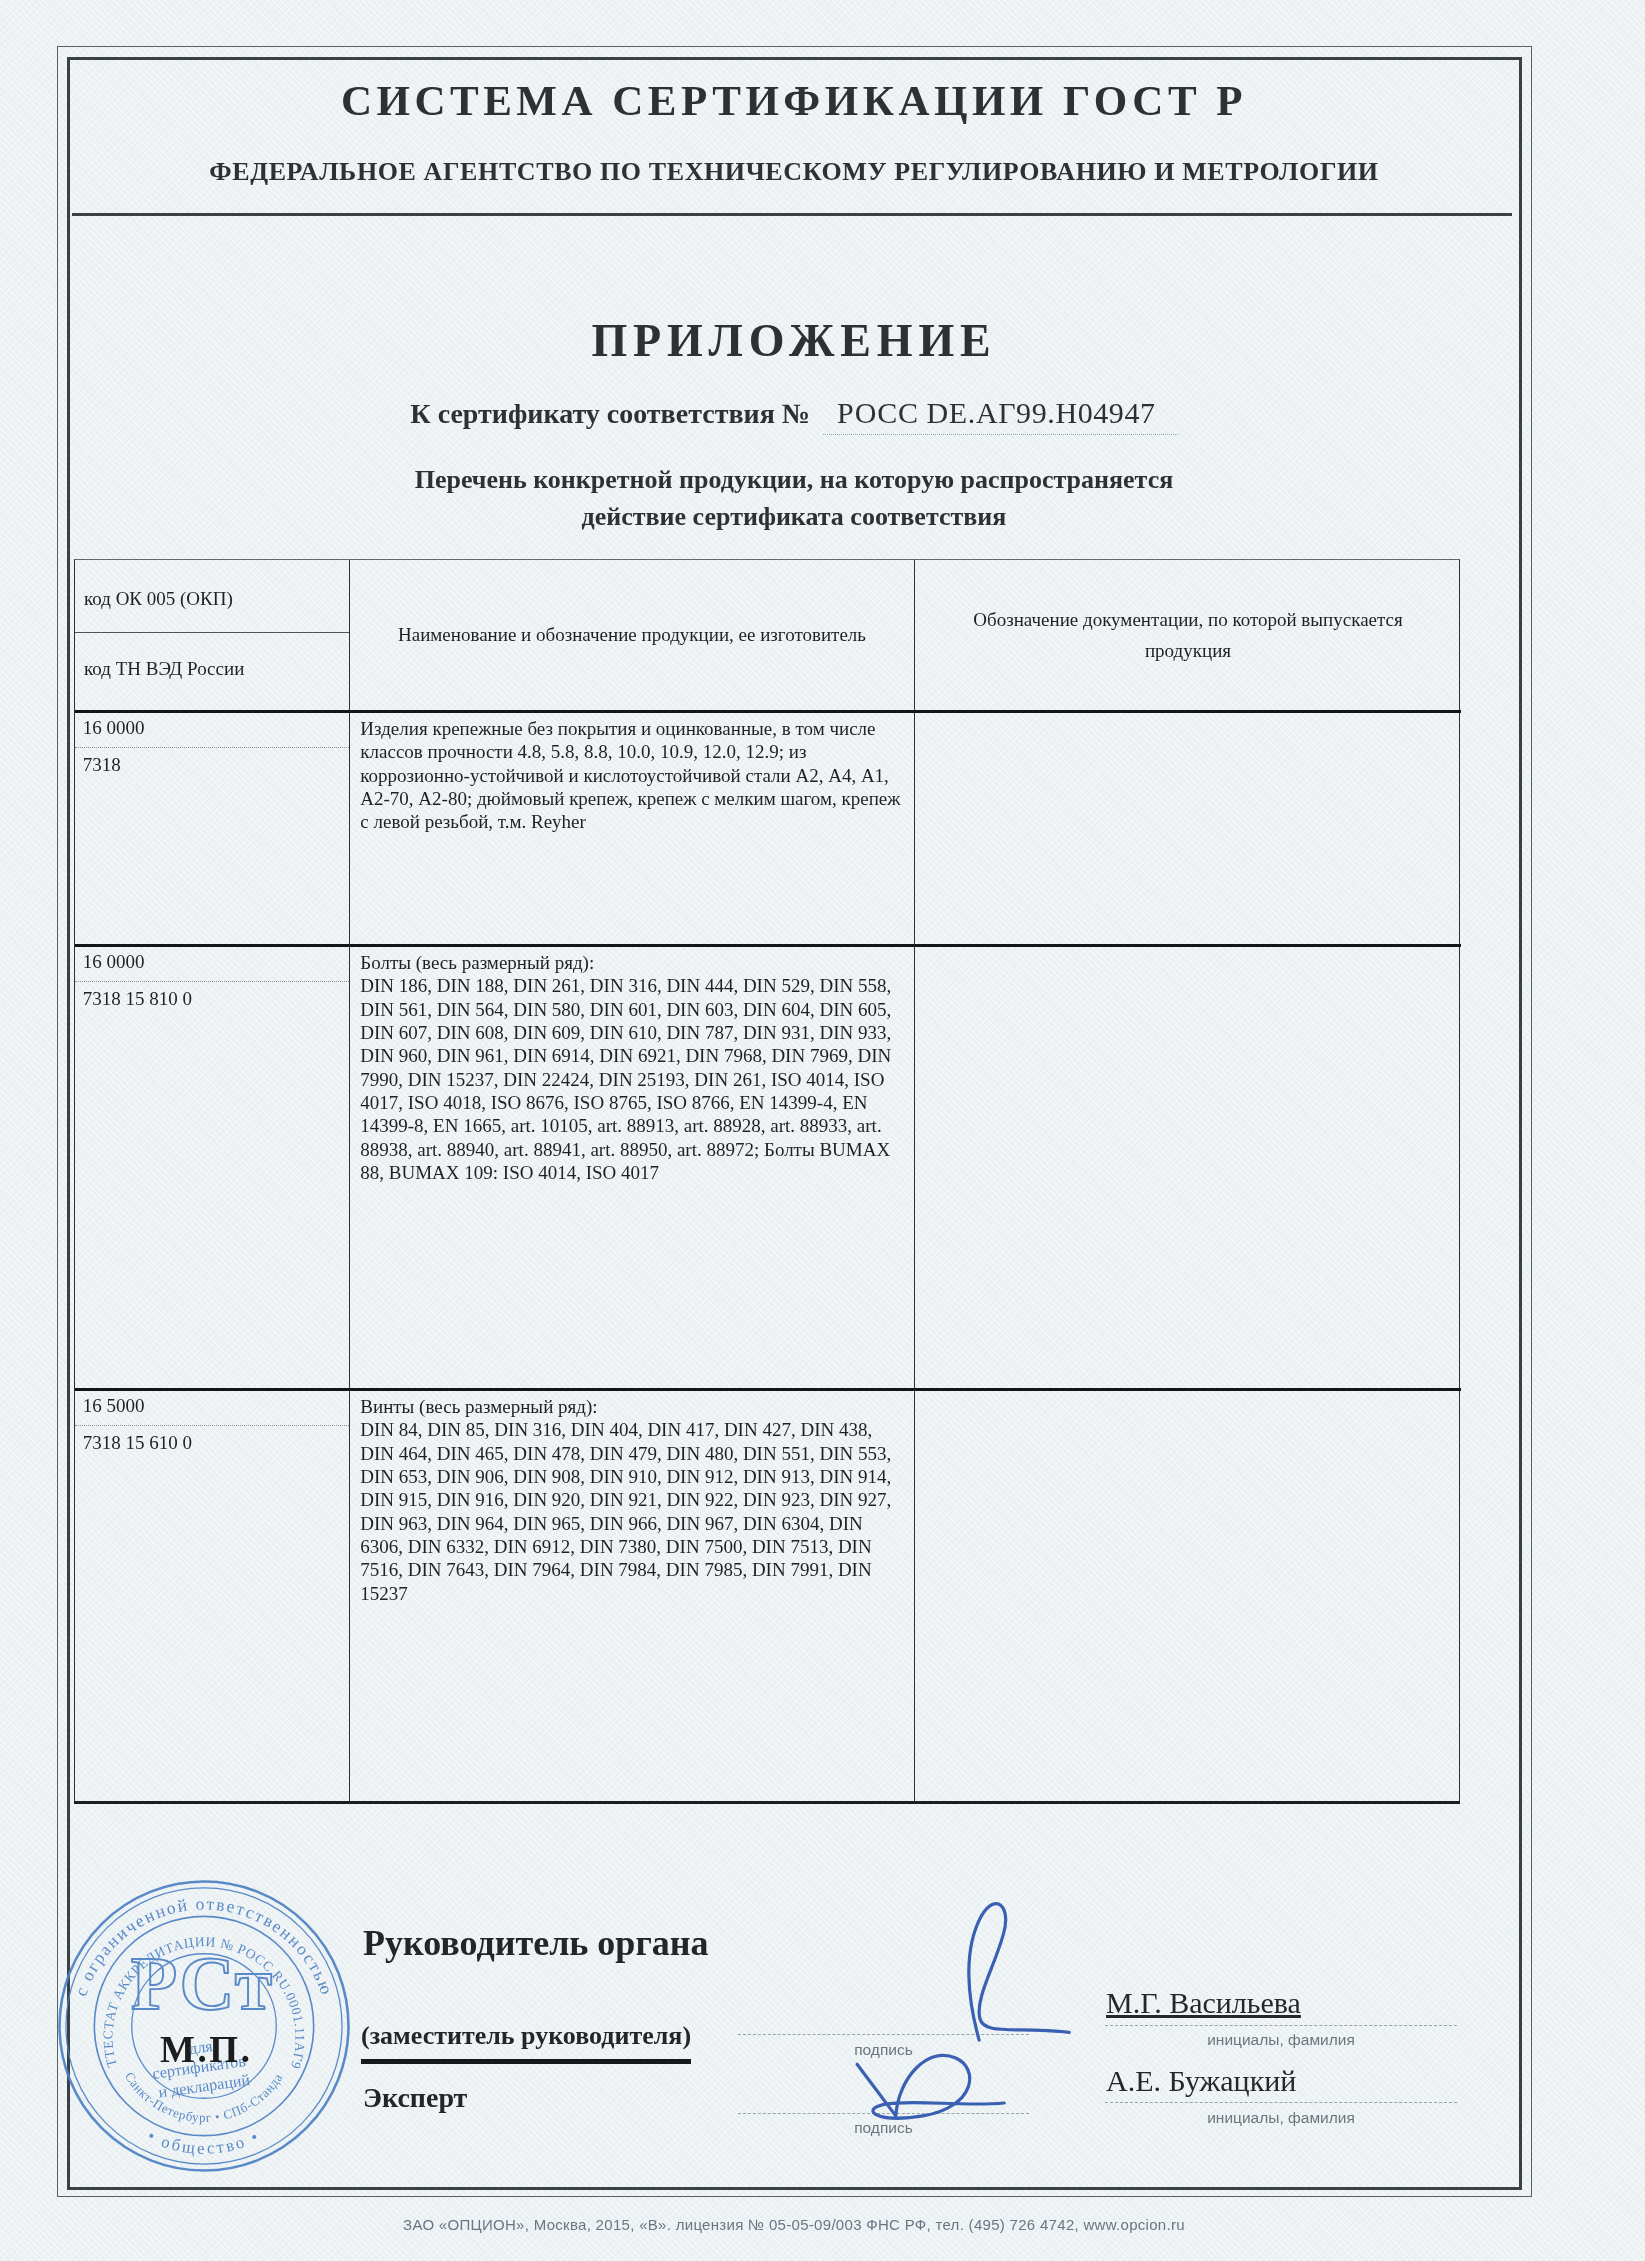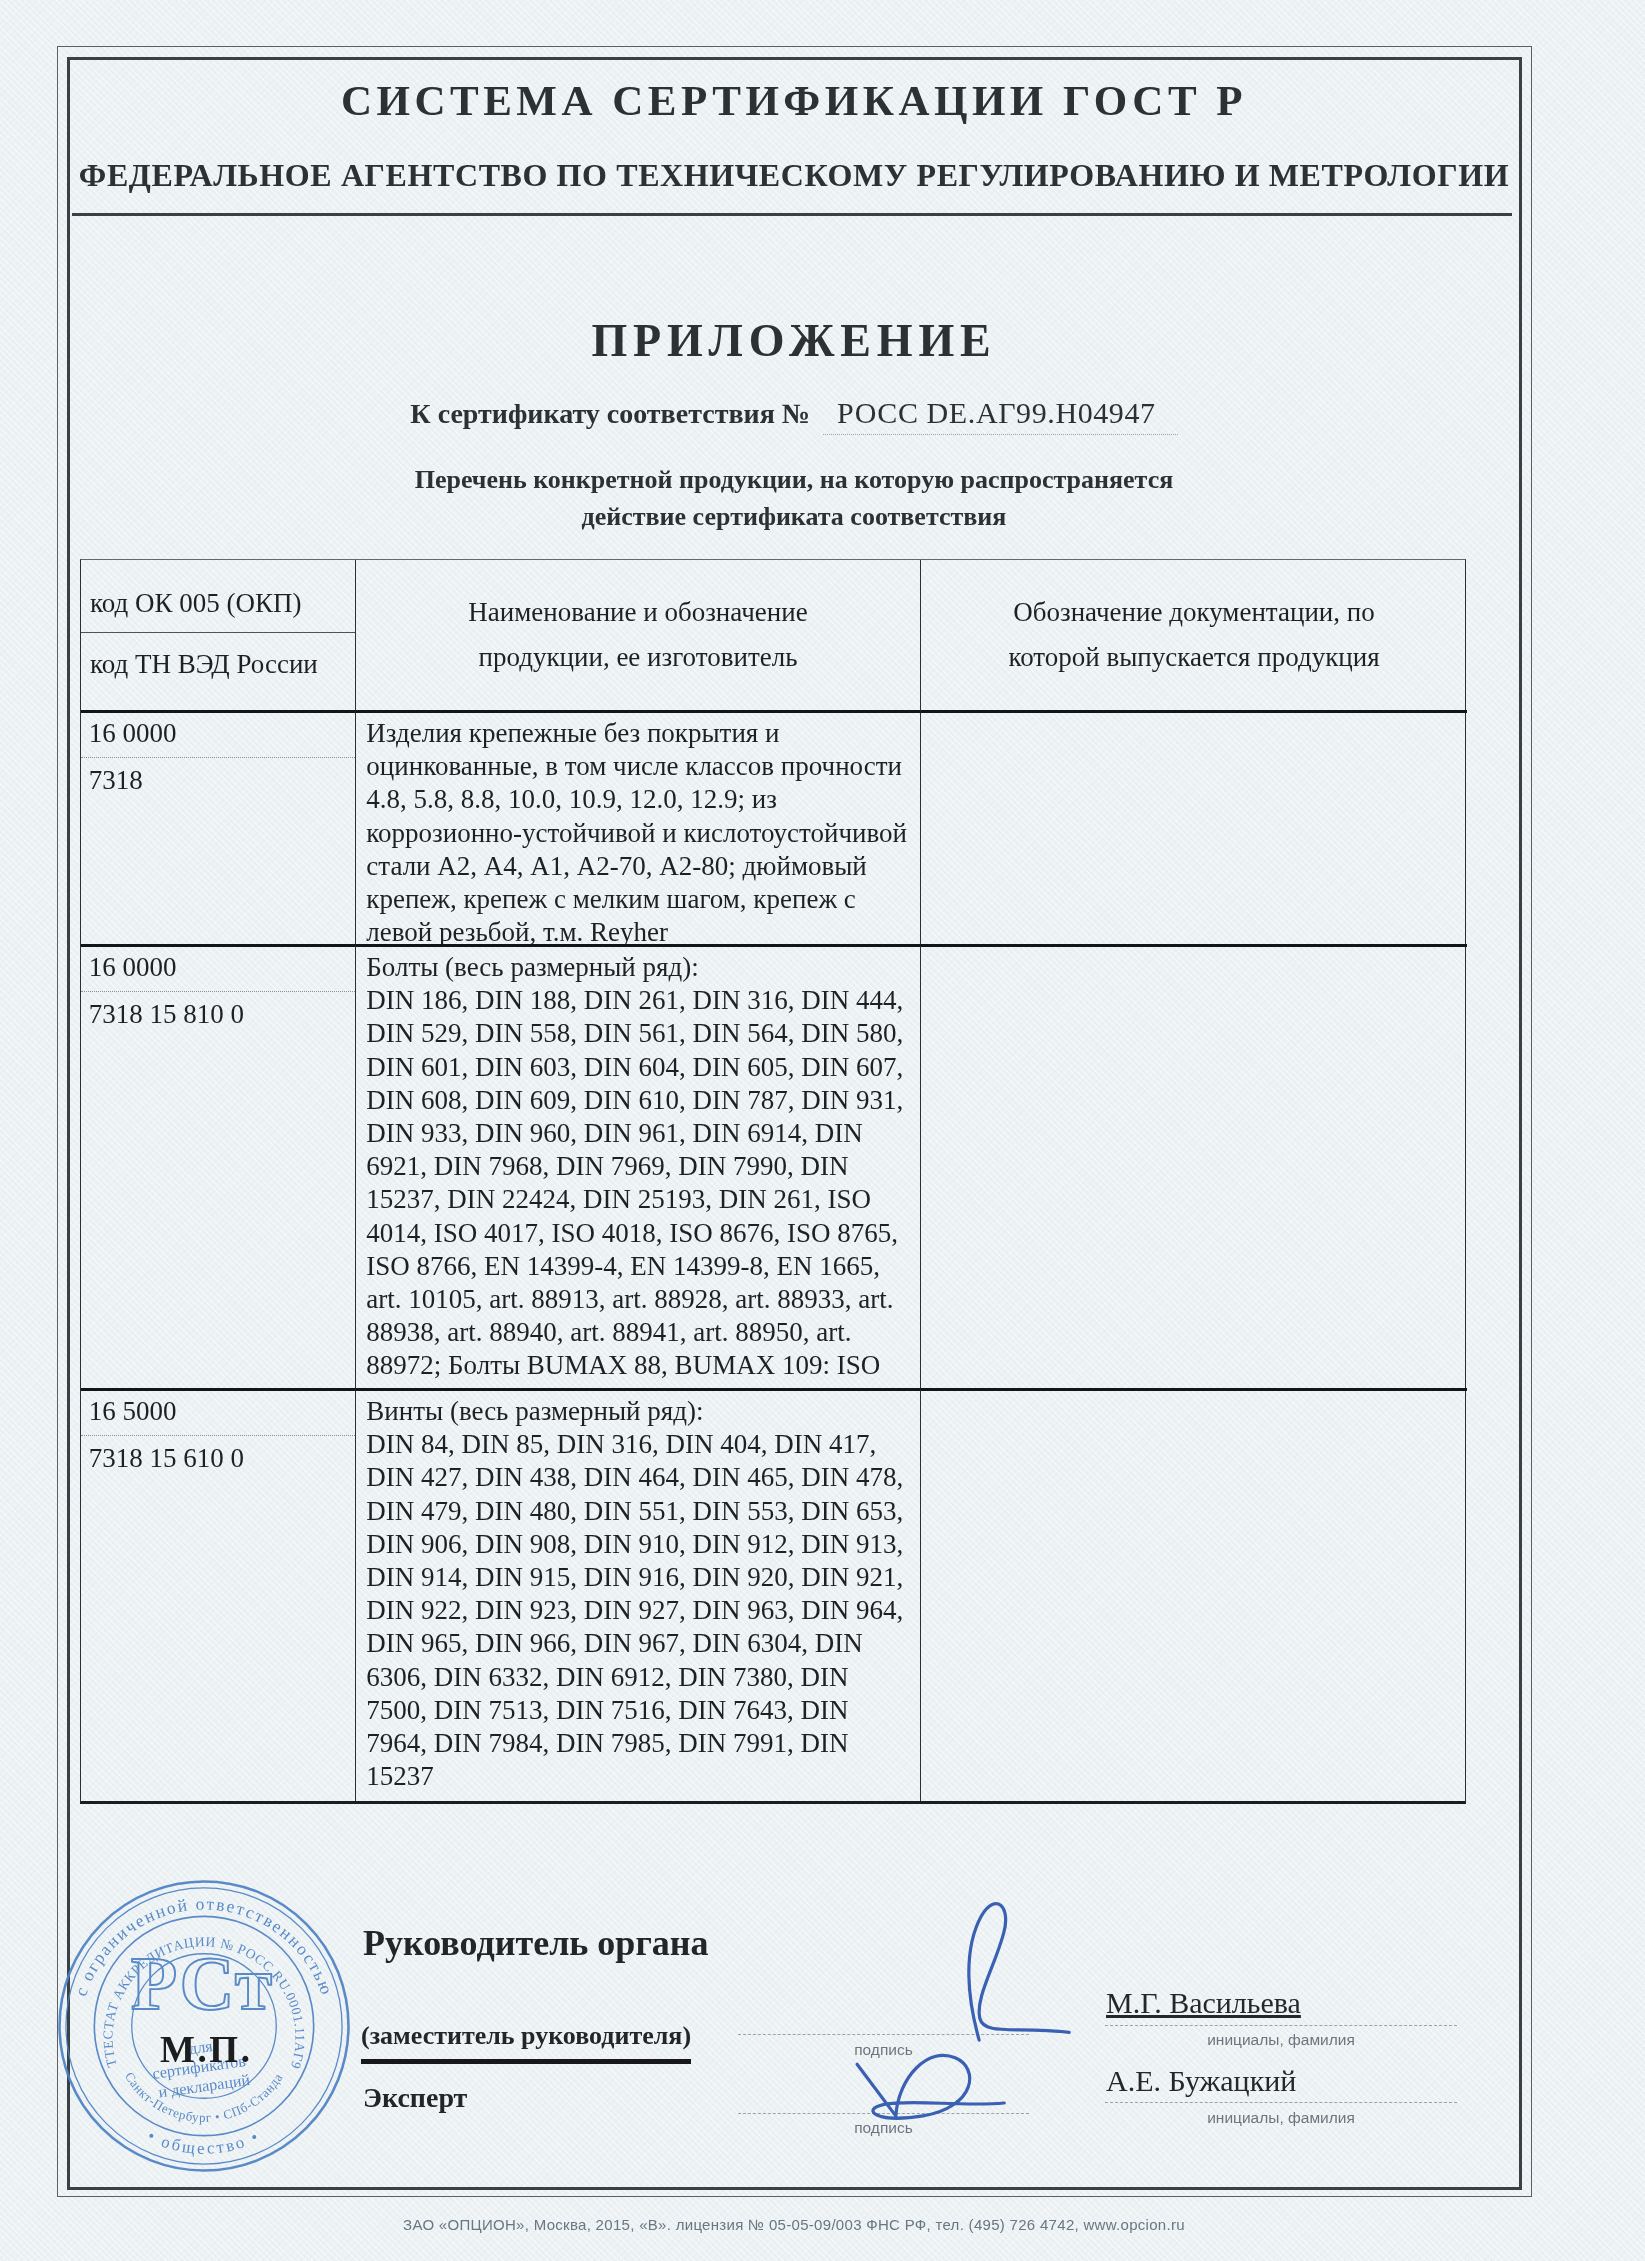"ФЕДЕРАЛЬНОЕ АГЕНТСТВО ПО ТЕХНИЧЕСКОМУ" .h2 { font-size: 32px -> 26px }
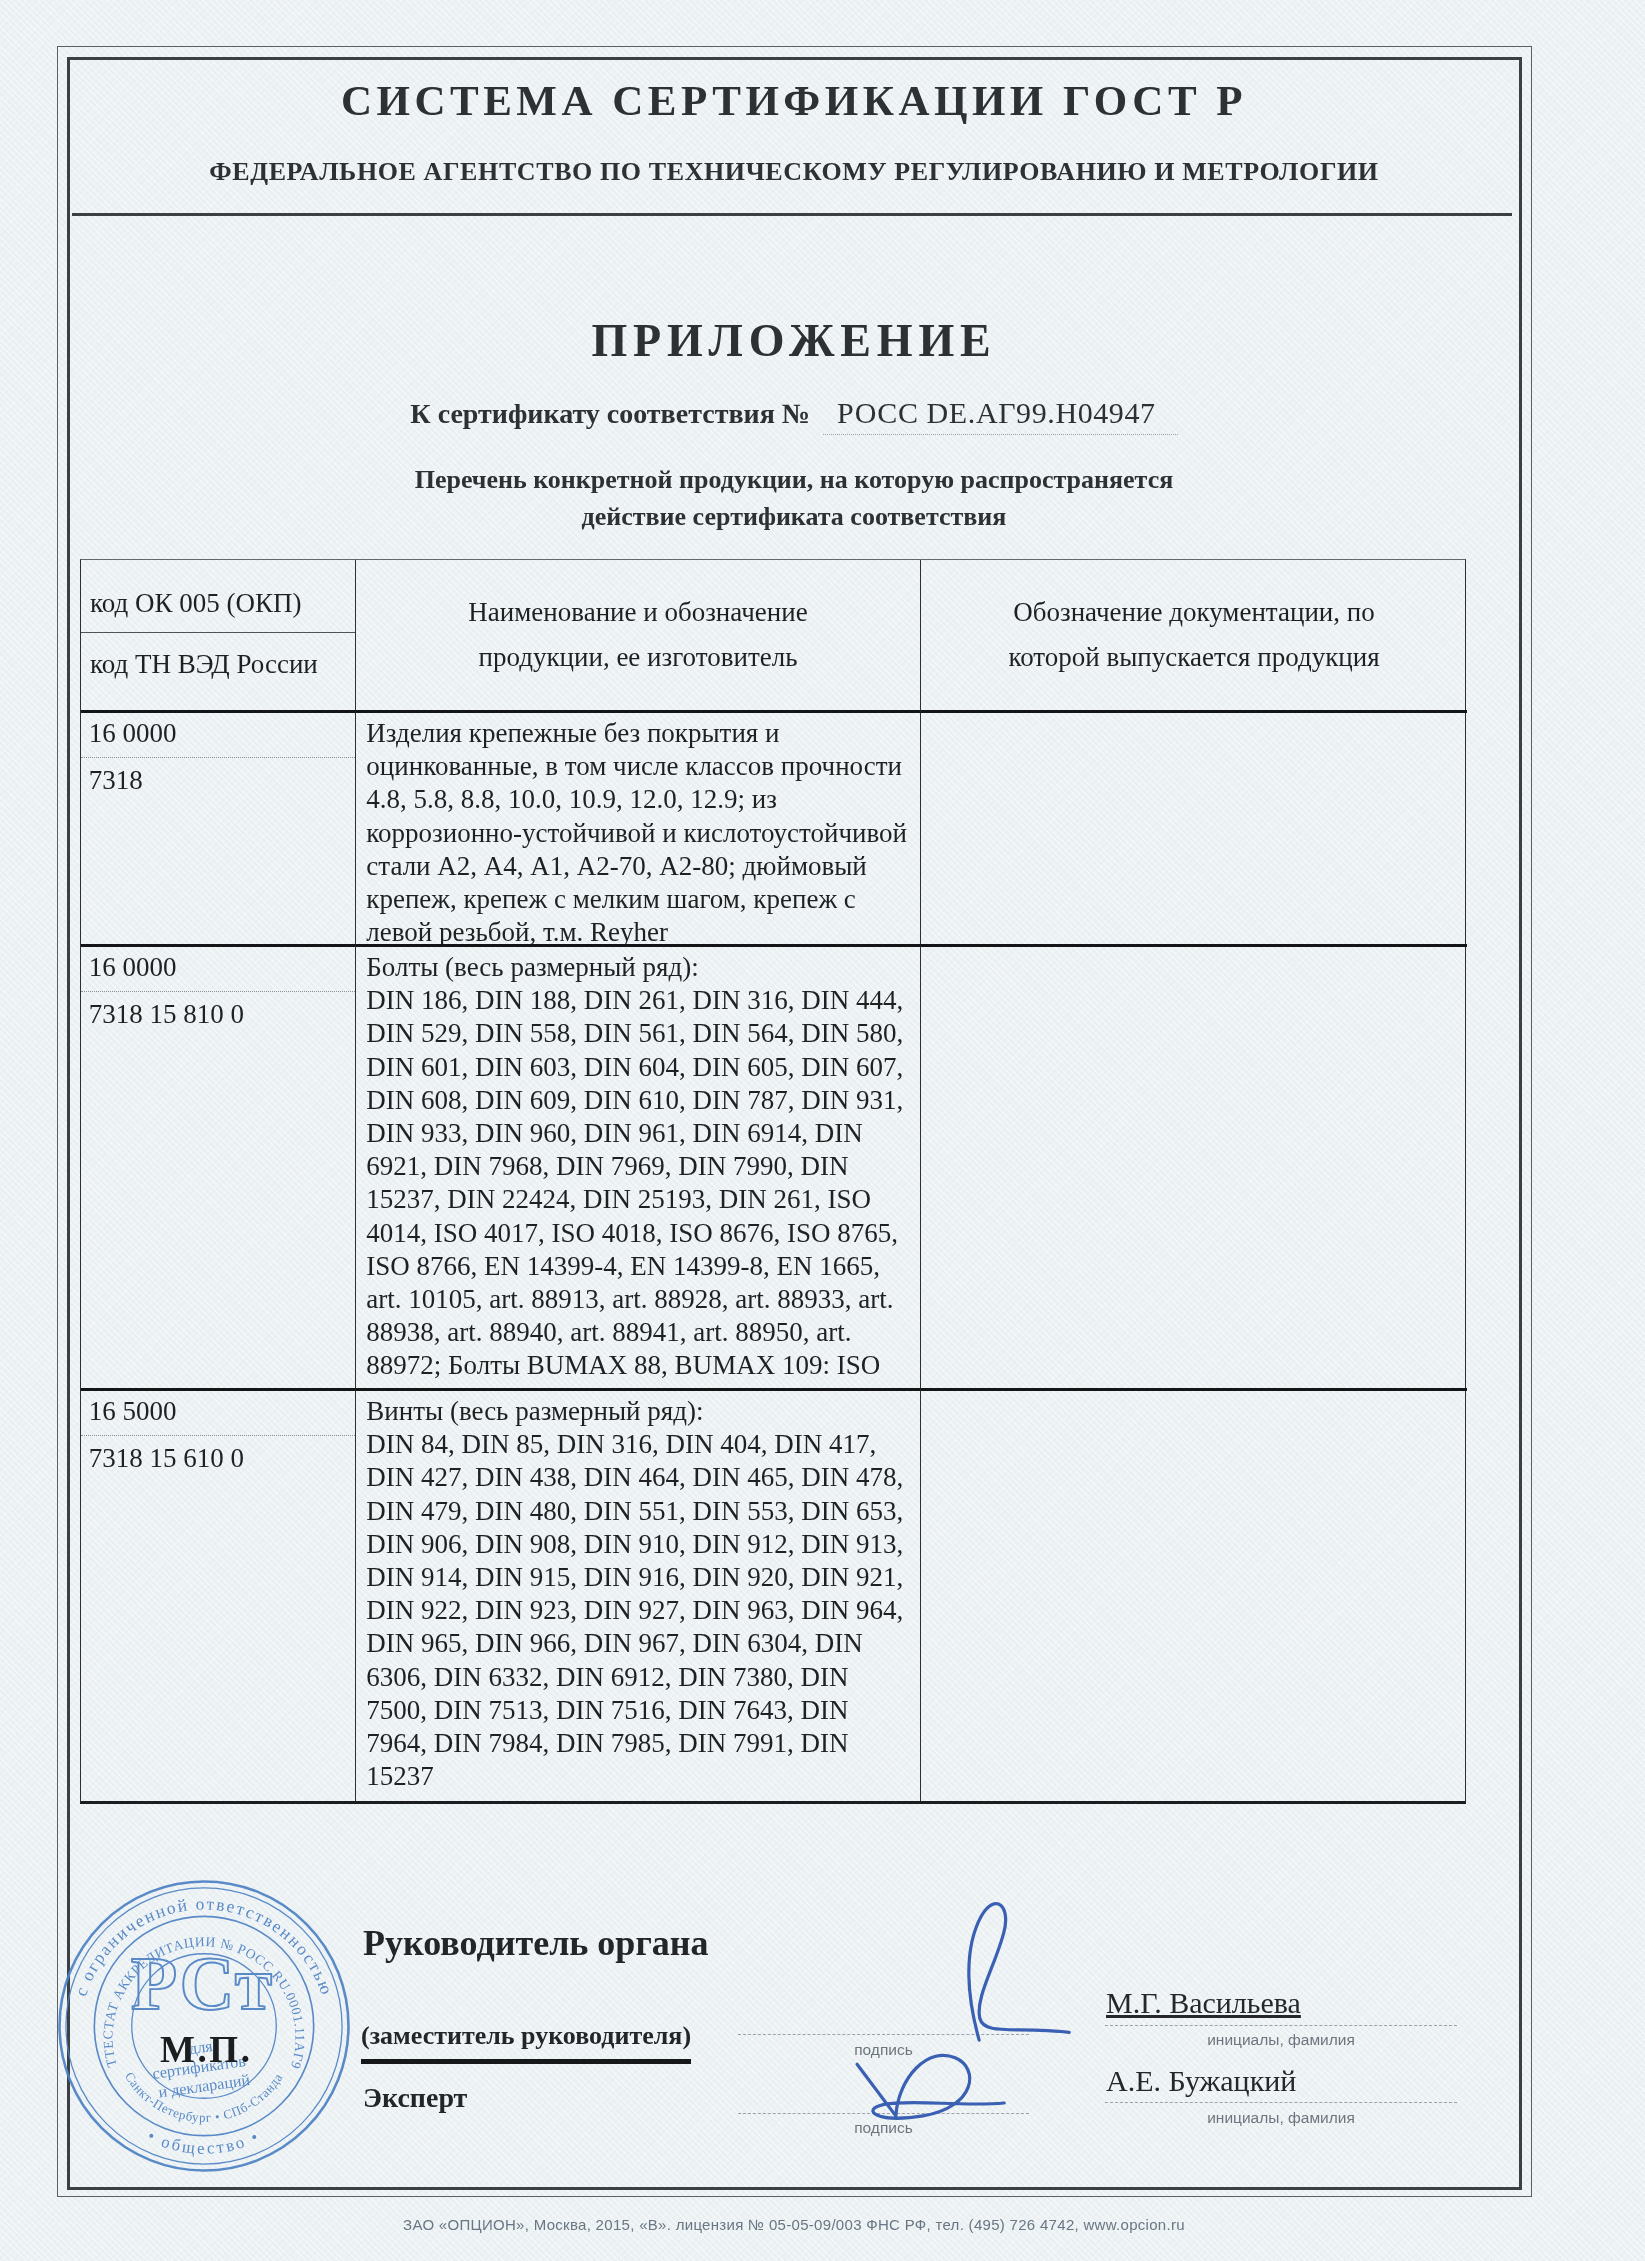"код ОК 005 (ОКП)" .cert-table { font-size: 27px -> 19px; left: 80px -> 74px }
